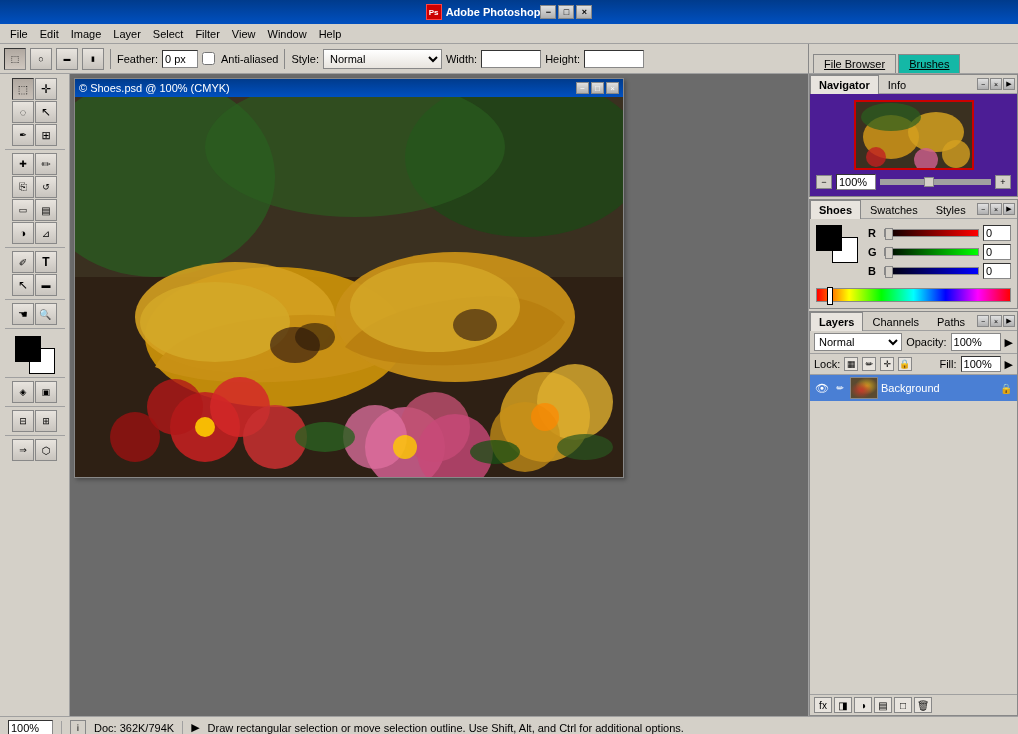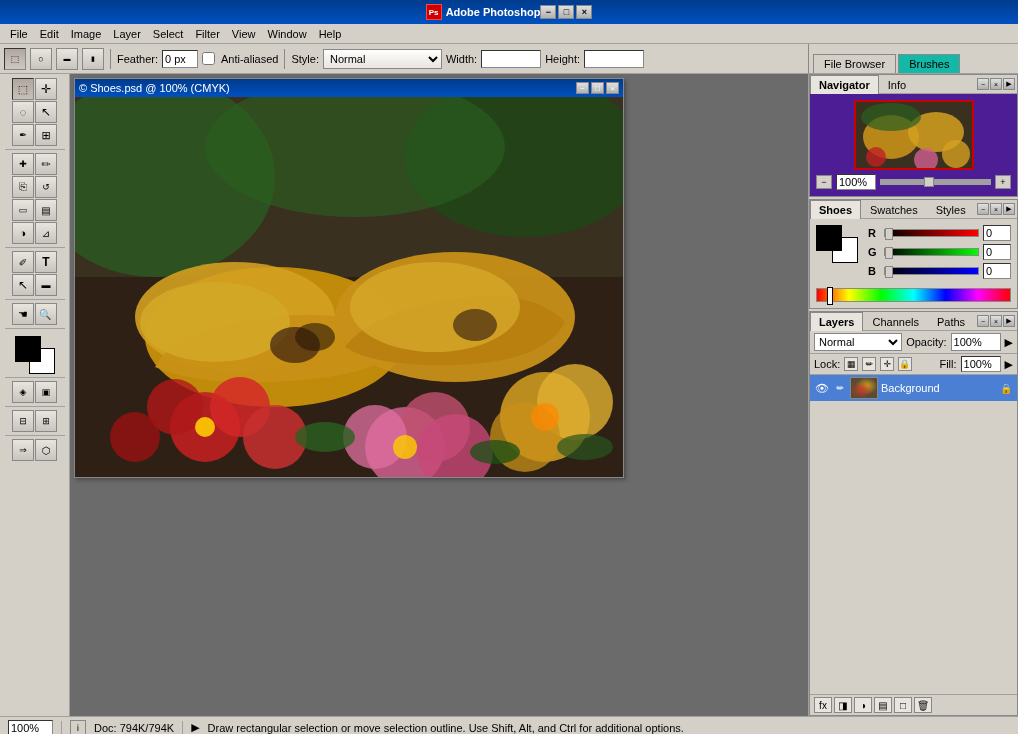"File Browser" .top-right-tabs { text-decoration: none -> underline }
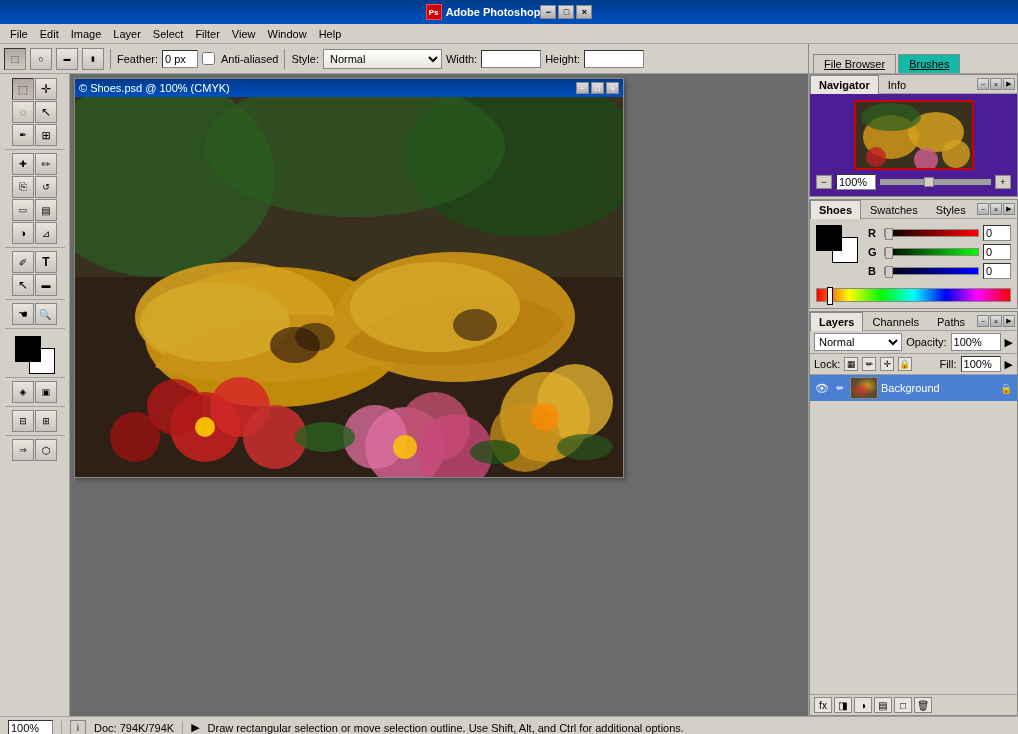"Doc: 794K/794K" span { text: 794K/794K -> 362K/794K }
